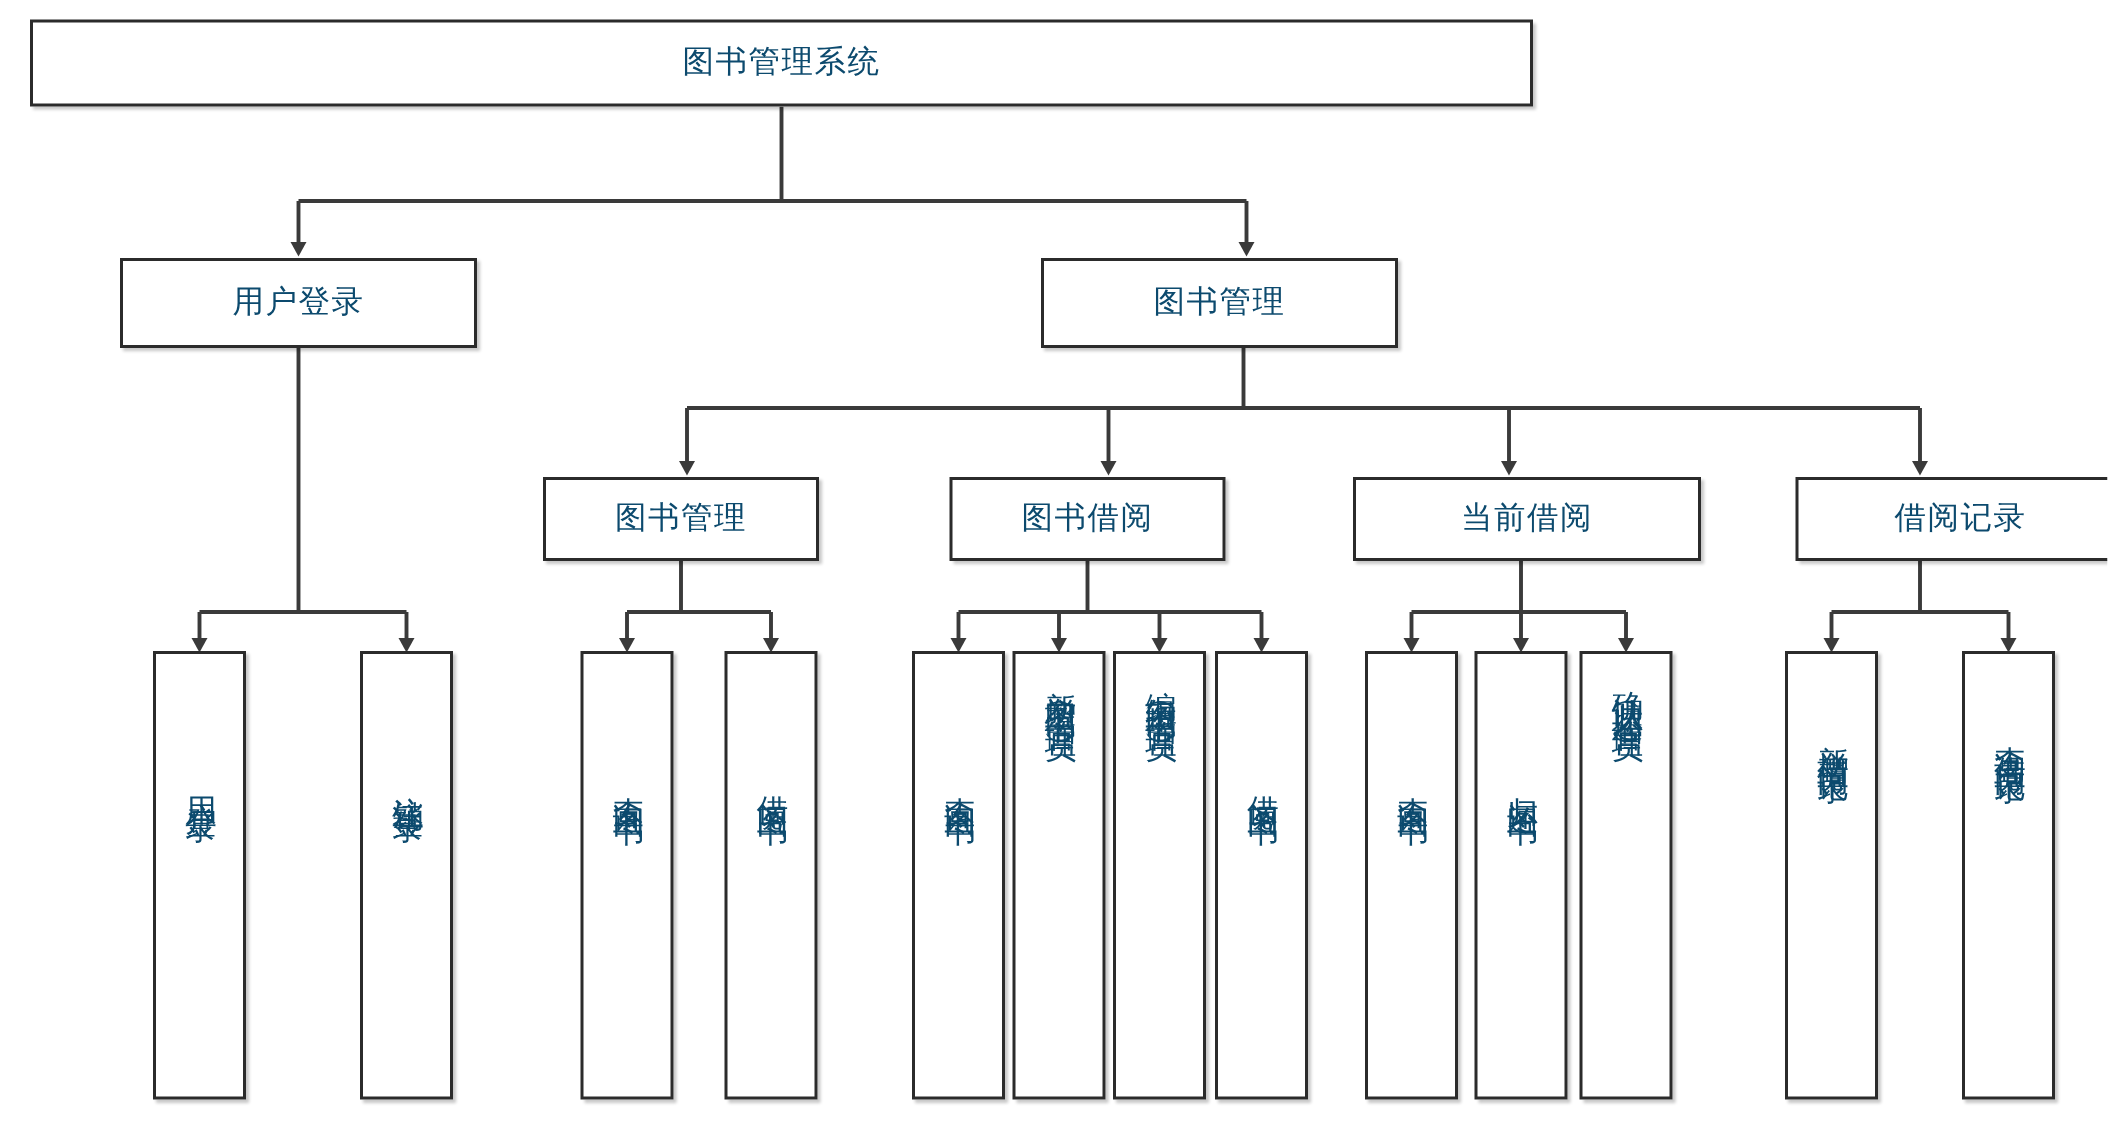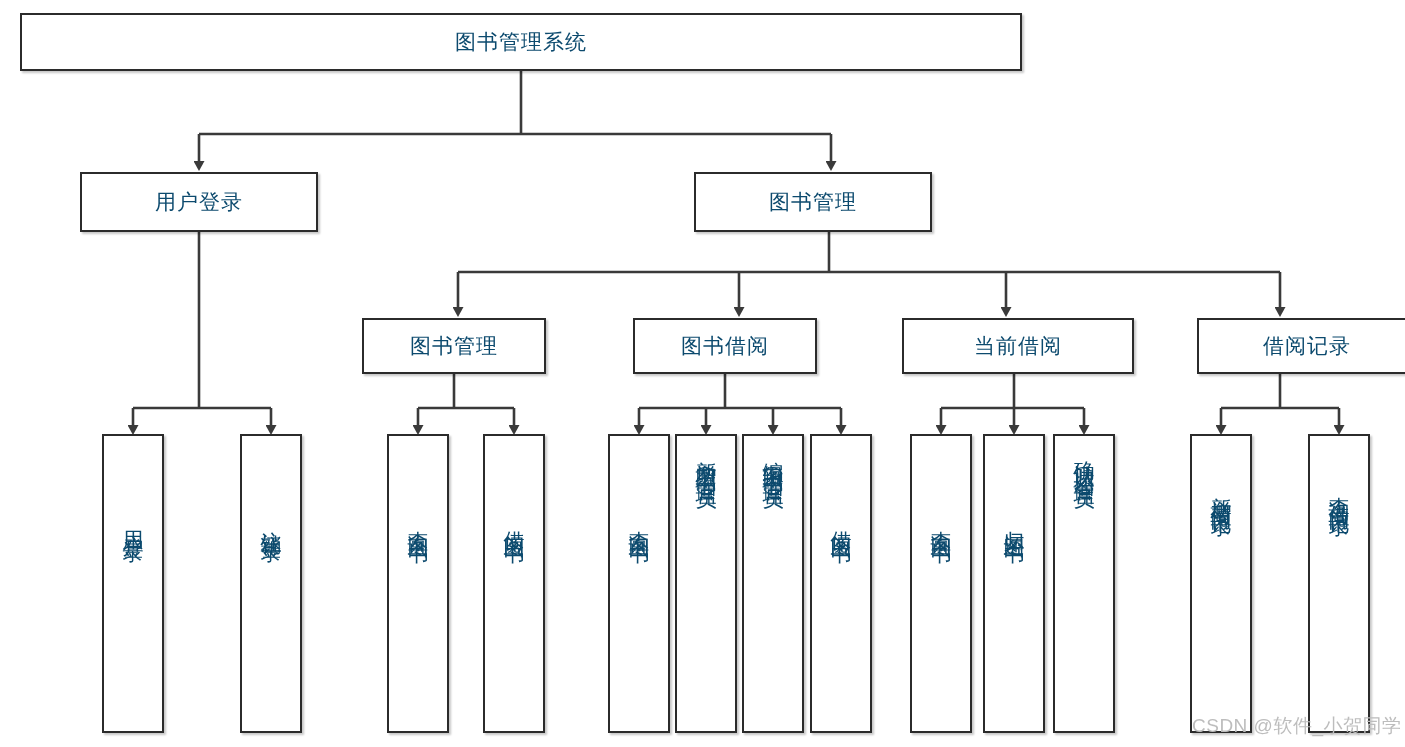"CSDN @软件_小贺同学" div.watermark { html: <div>CSDN @软件_小贺同学</div> -> none }
